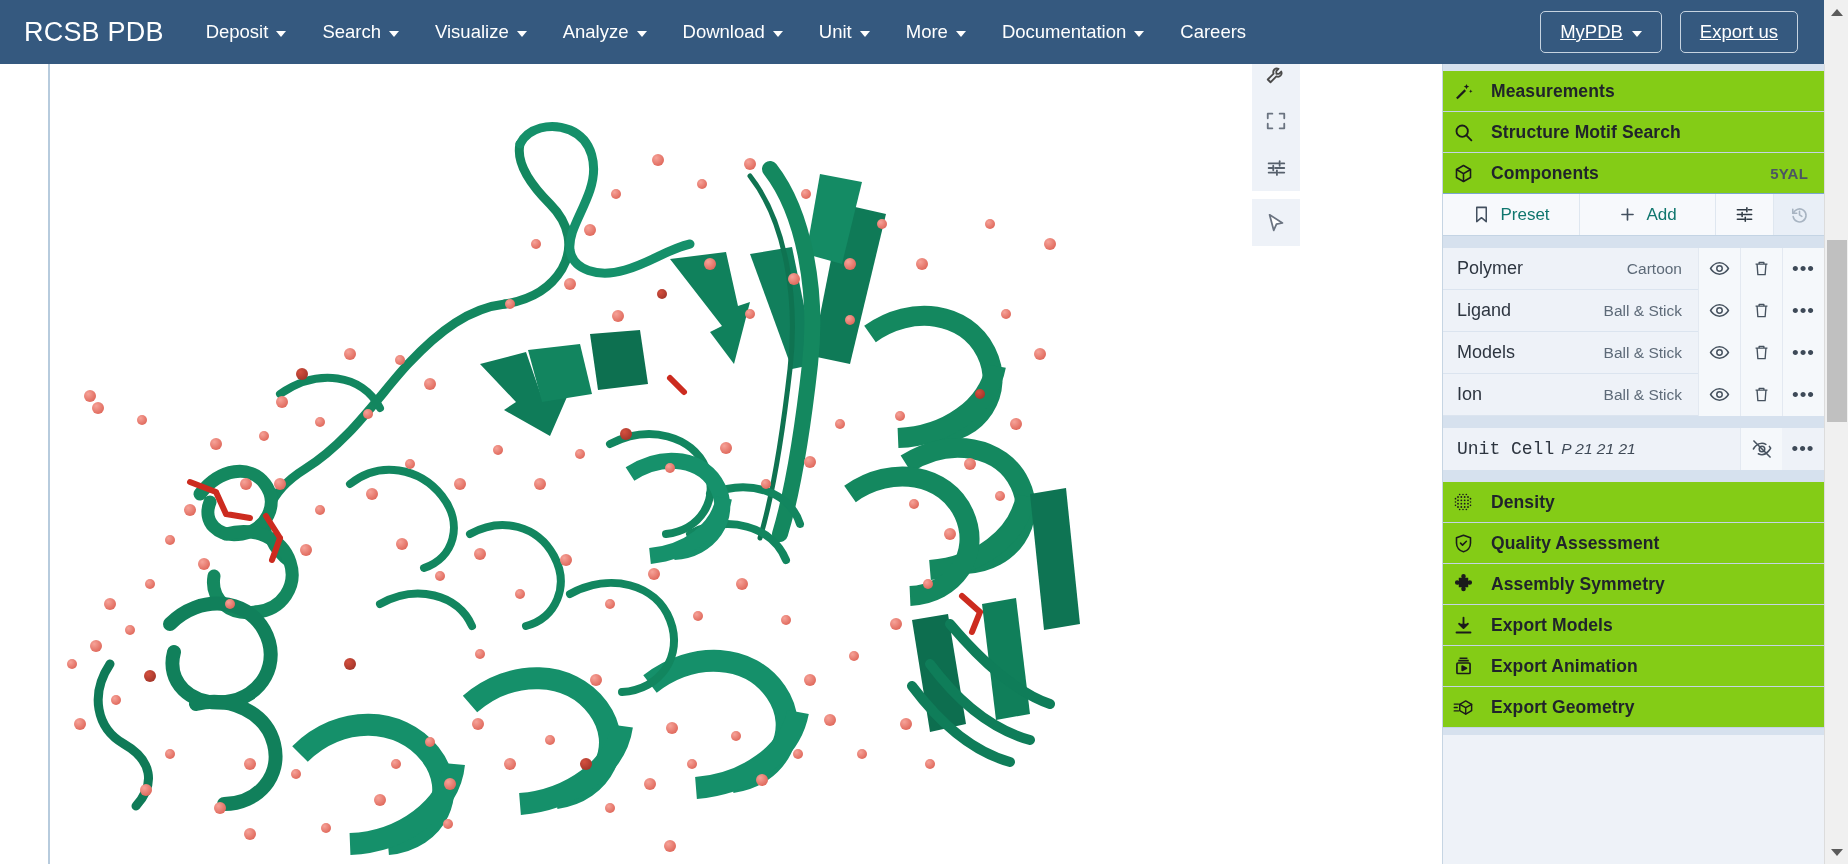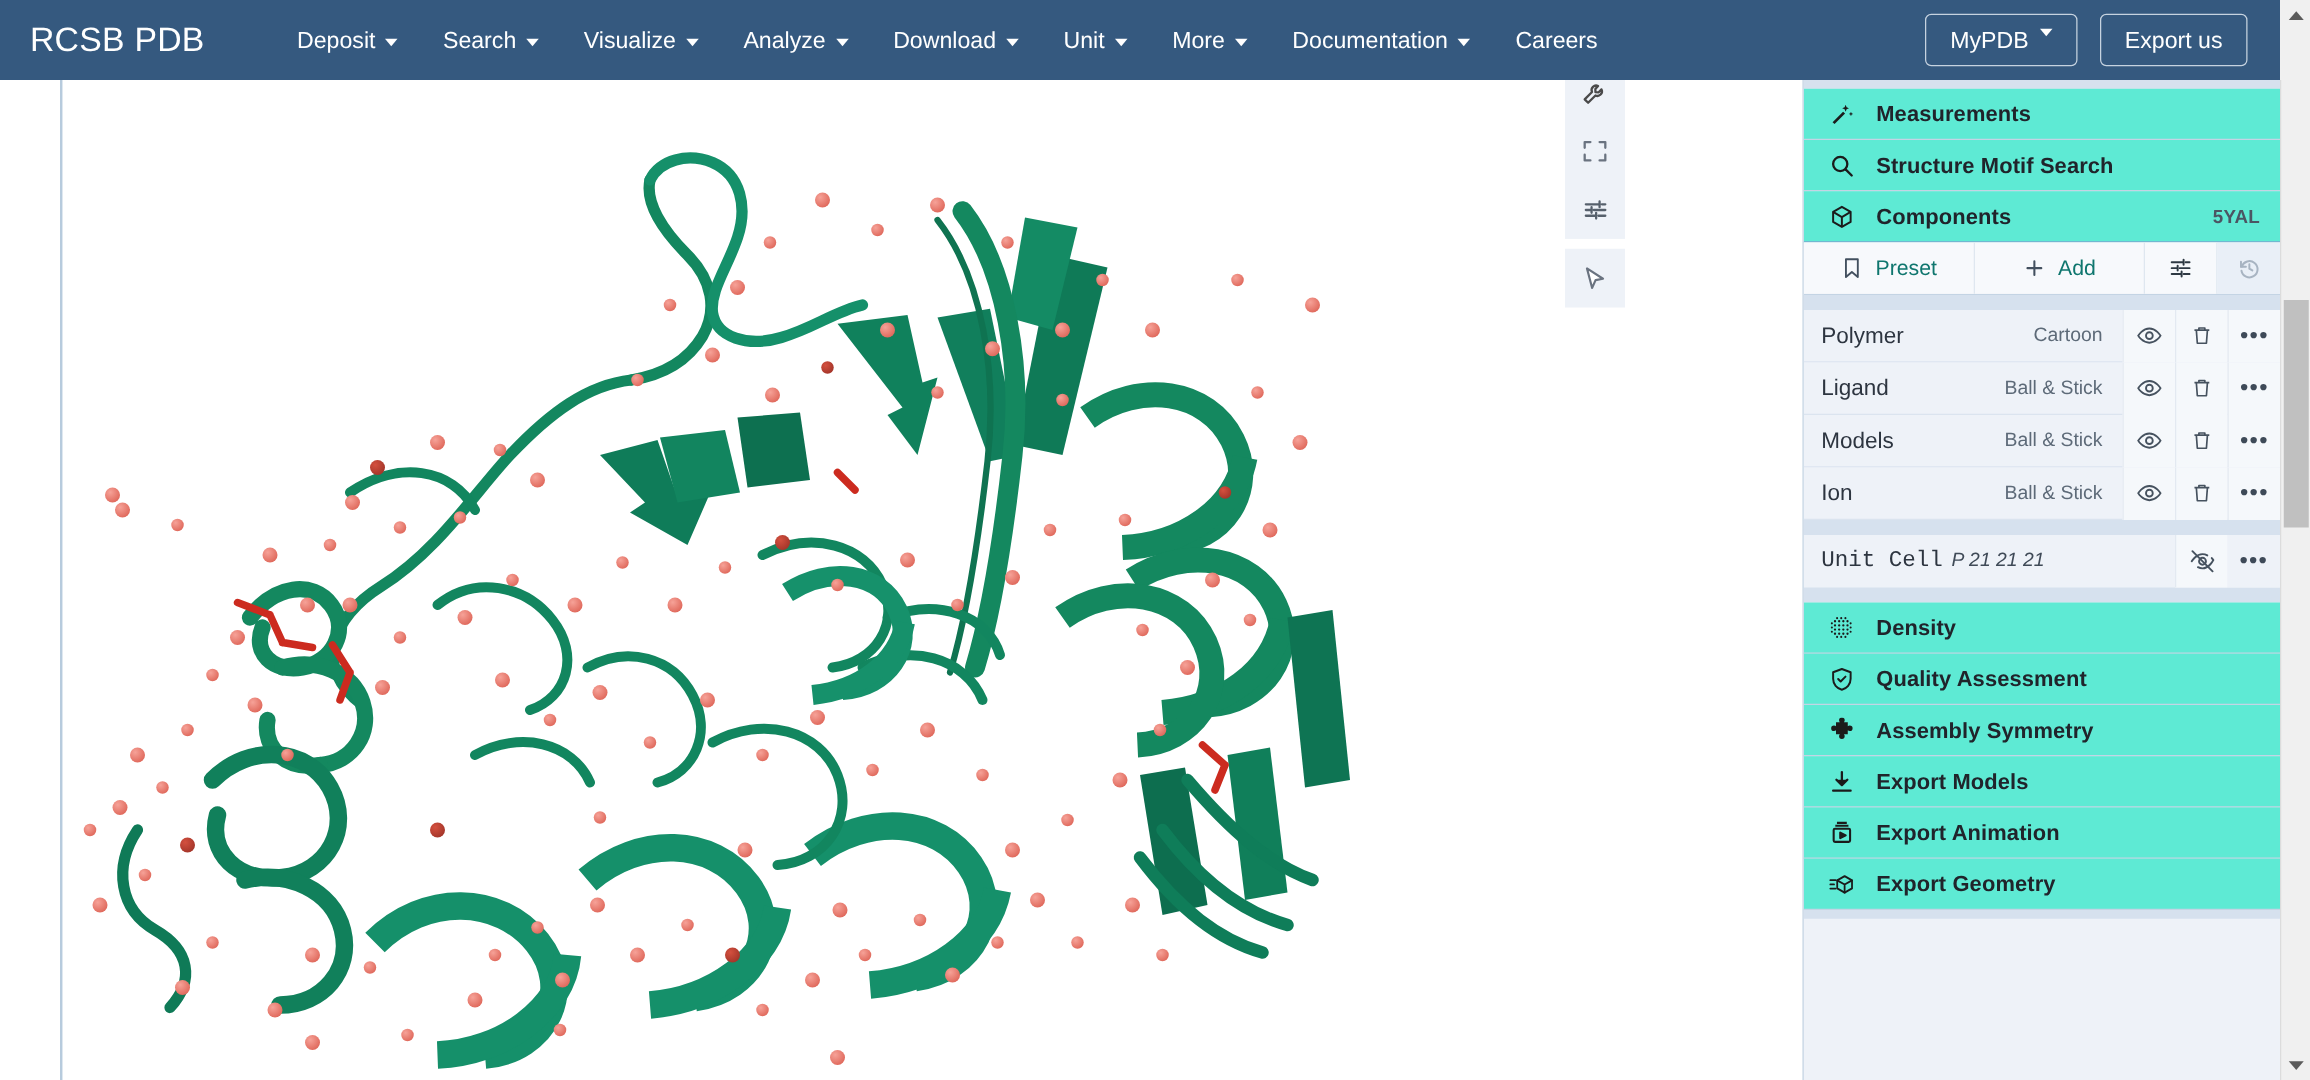"RCSB PDB" .brand { margin-right: 56px -> 24px }
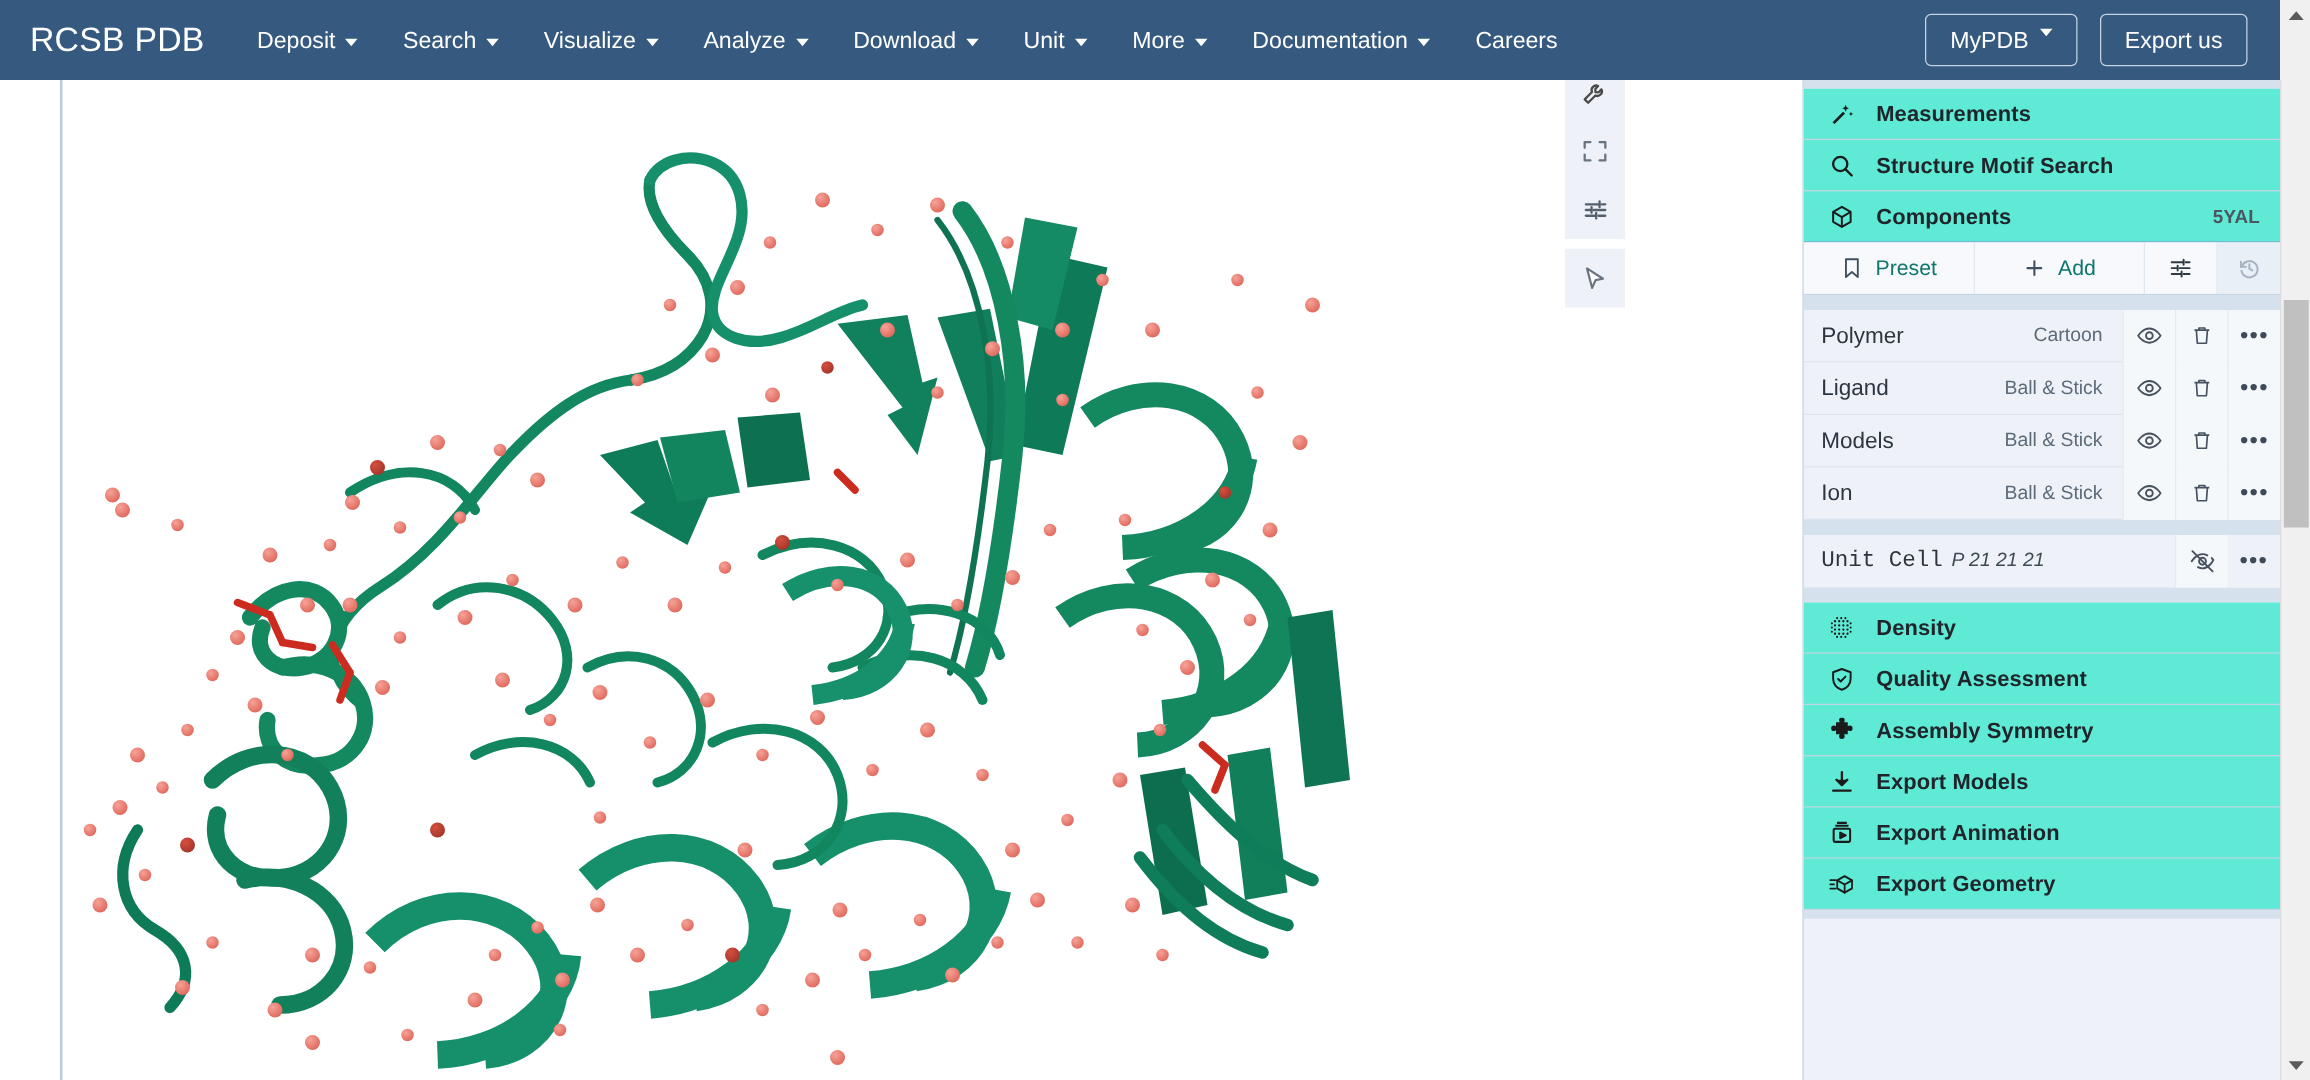"MyPDB" .nav-btn { align-items: flex-start -> center; text-decoration: none -> underline }
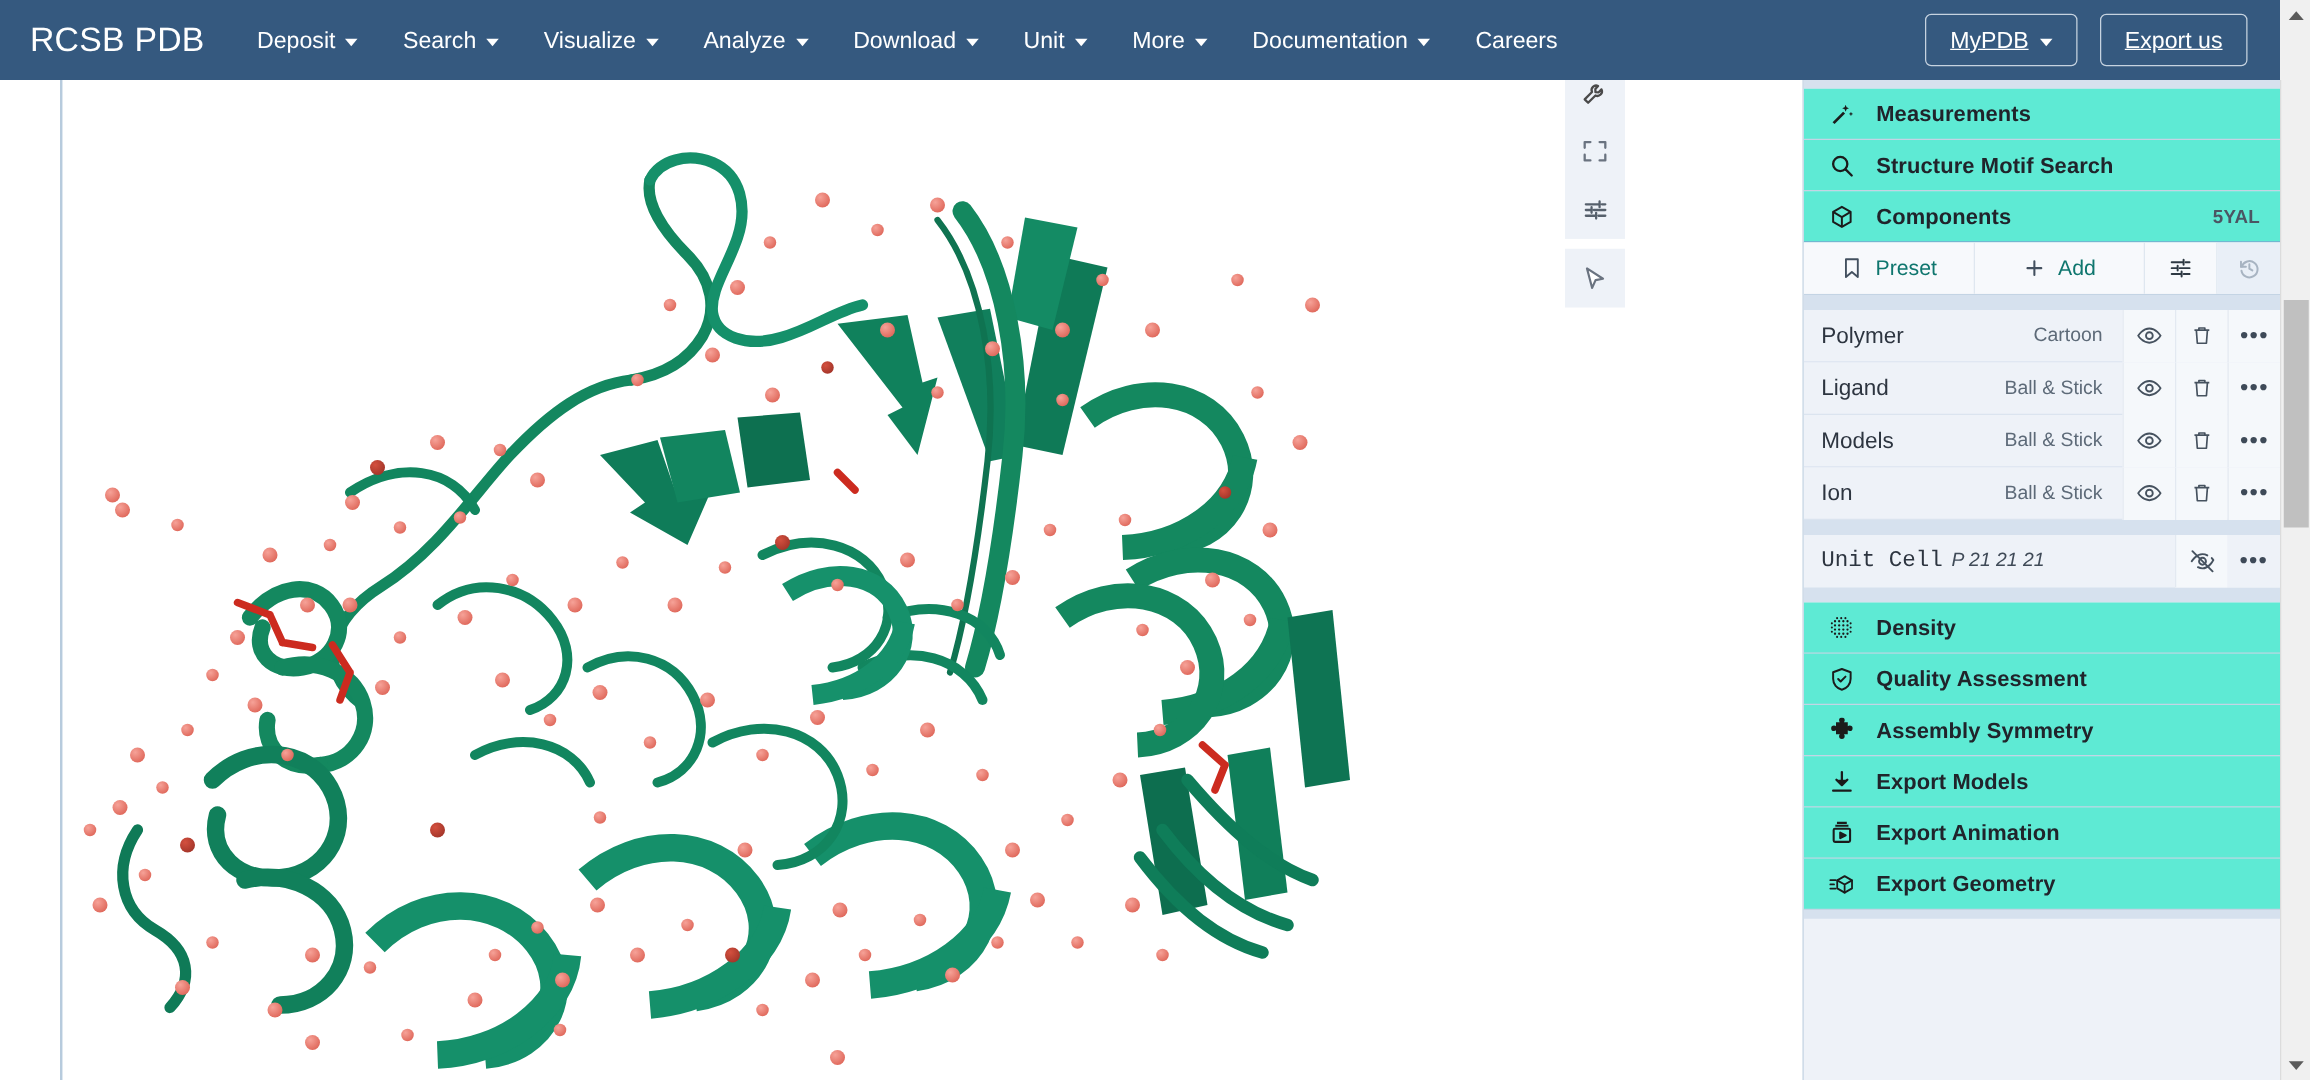"Measurements" .section-row { background: #5eead4 -> #84cc16; padding: 0 16px 0 20px -> 0 16px 0 10px }
